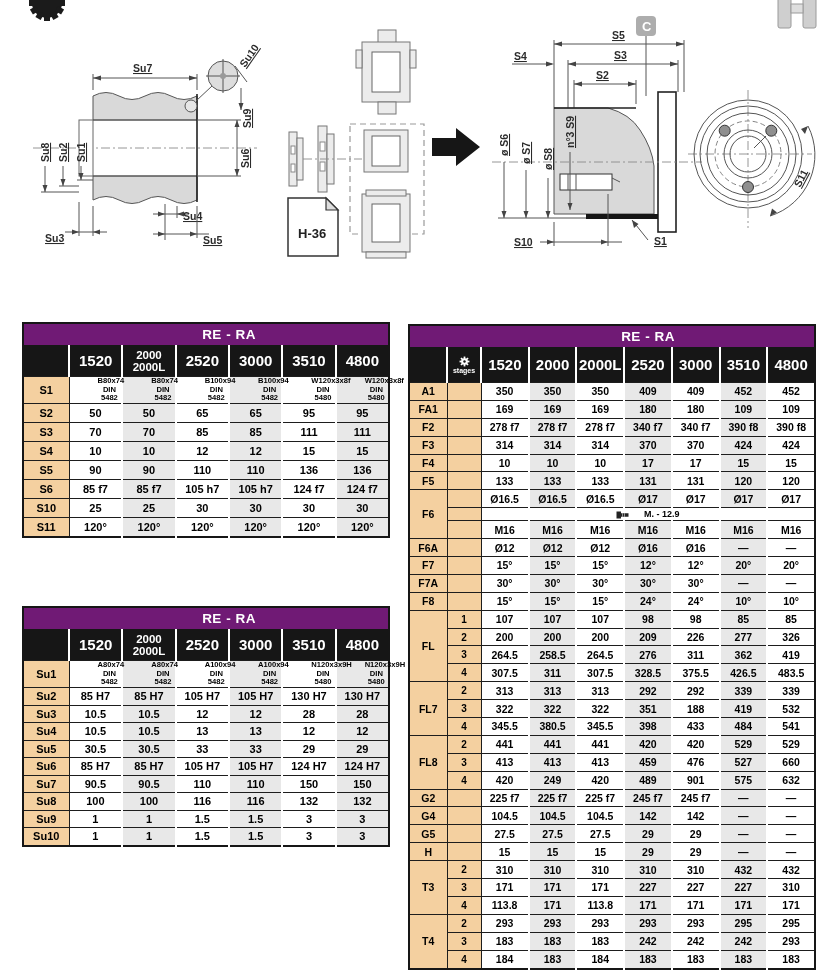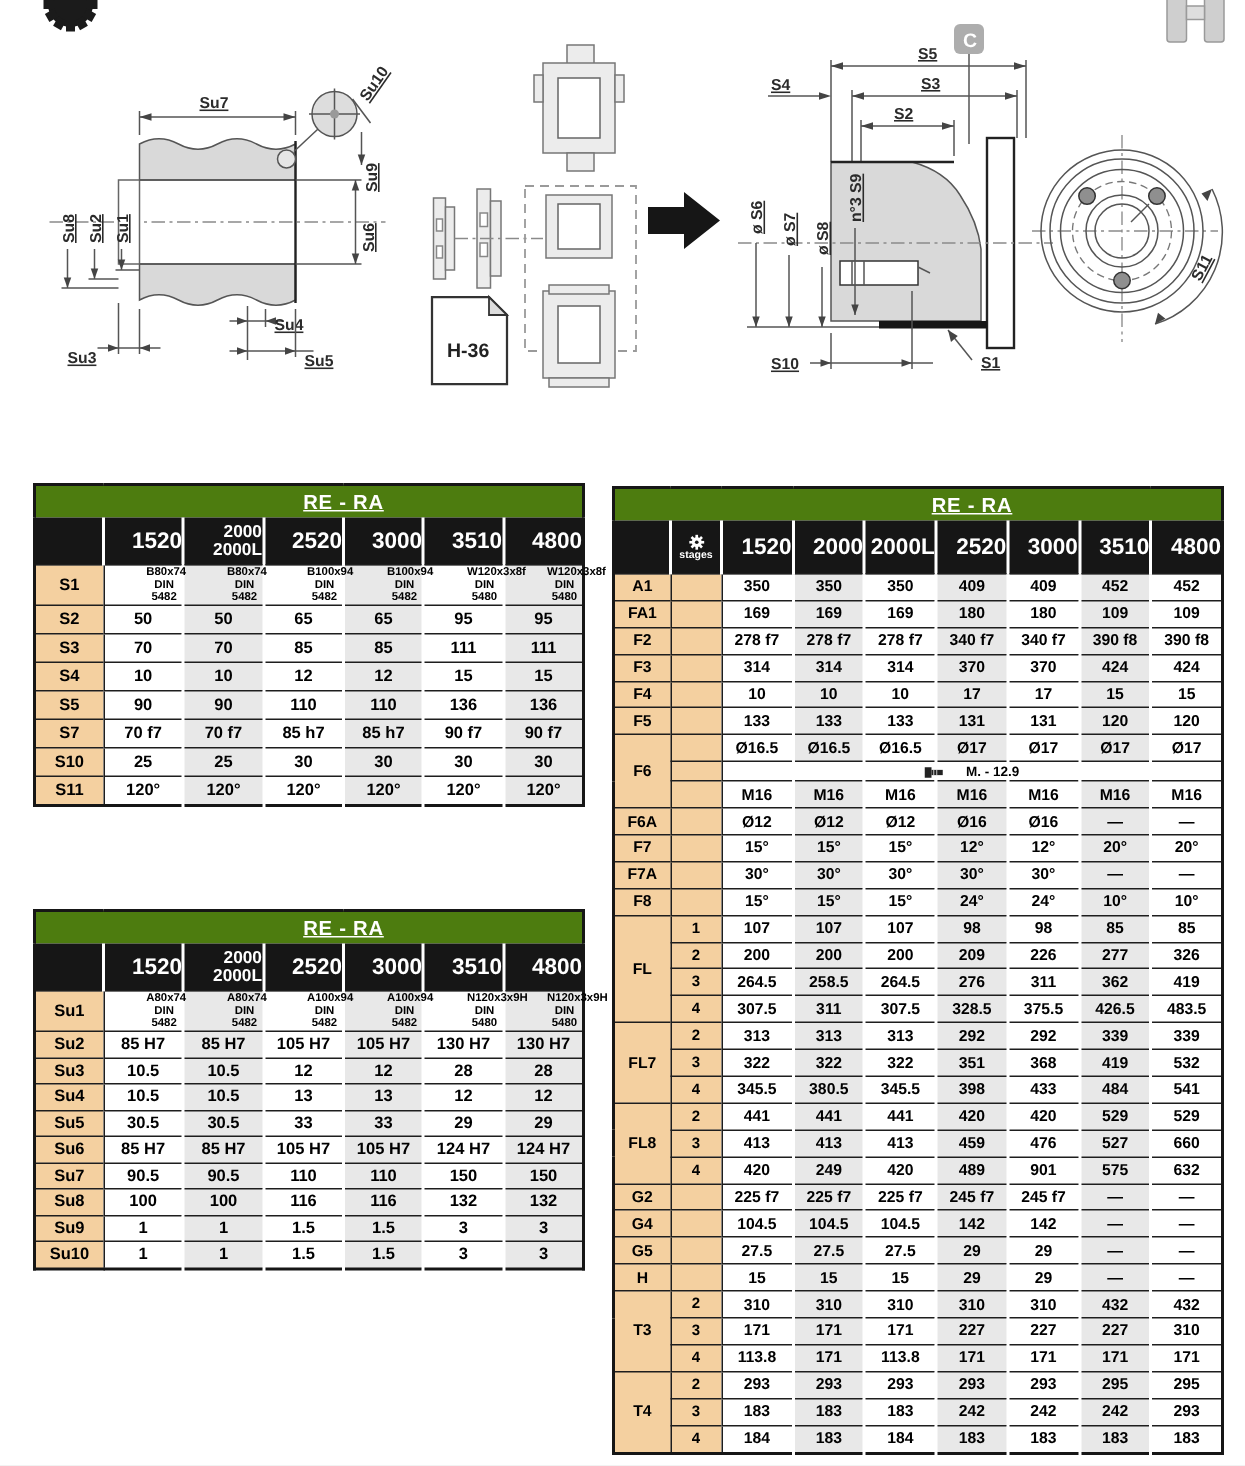"RE - RA" table.dt .title { background: #4d7c0f -> #701a75; text-decoration: underline -> none }
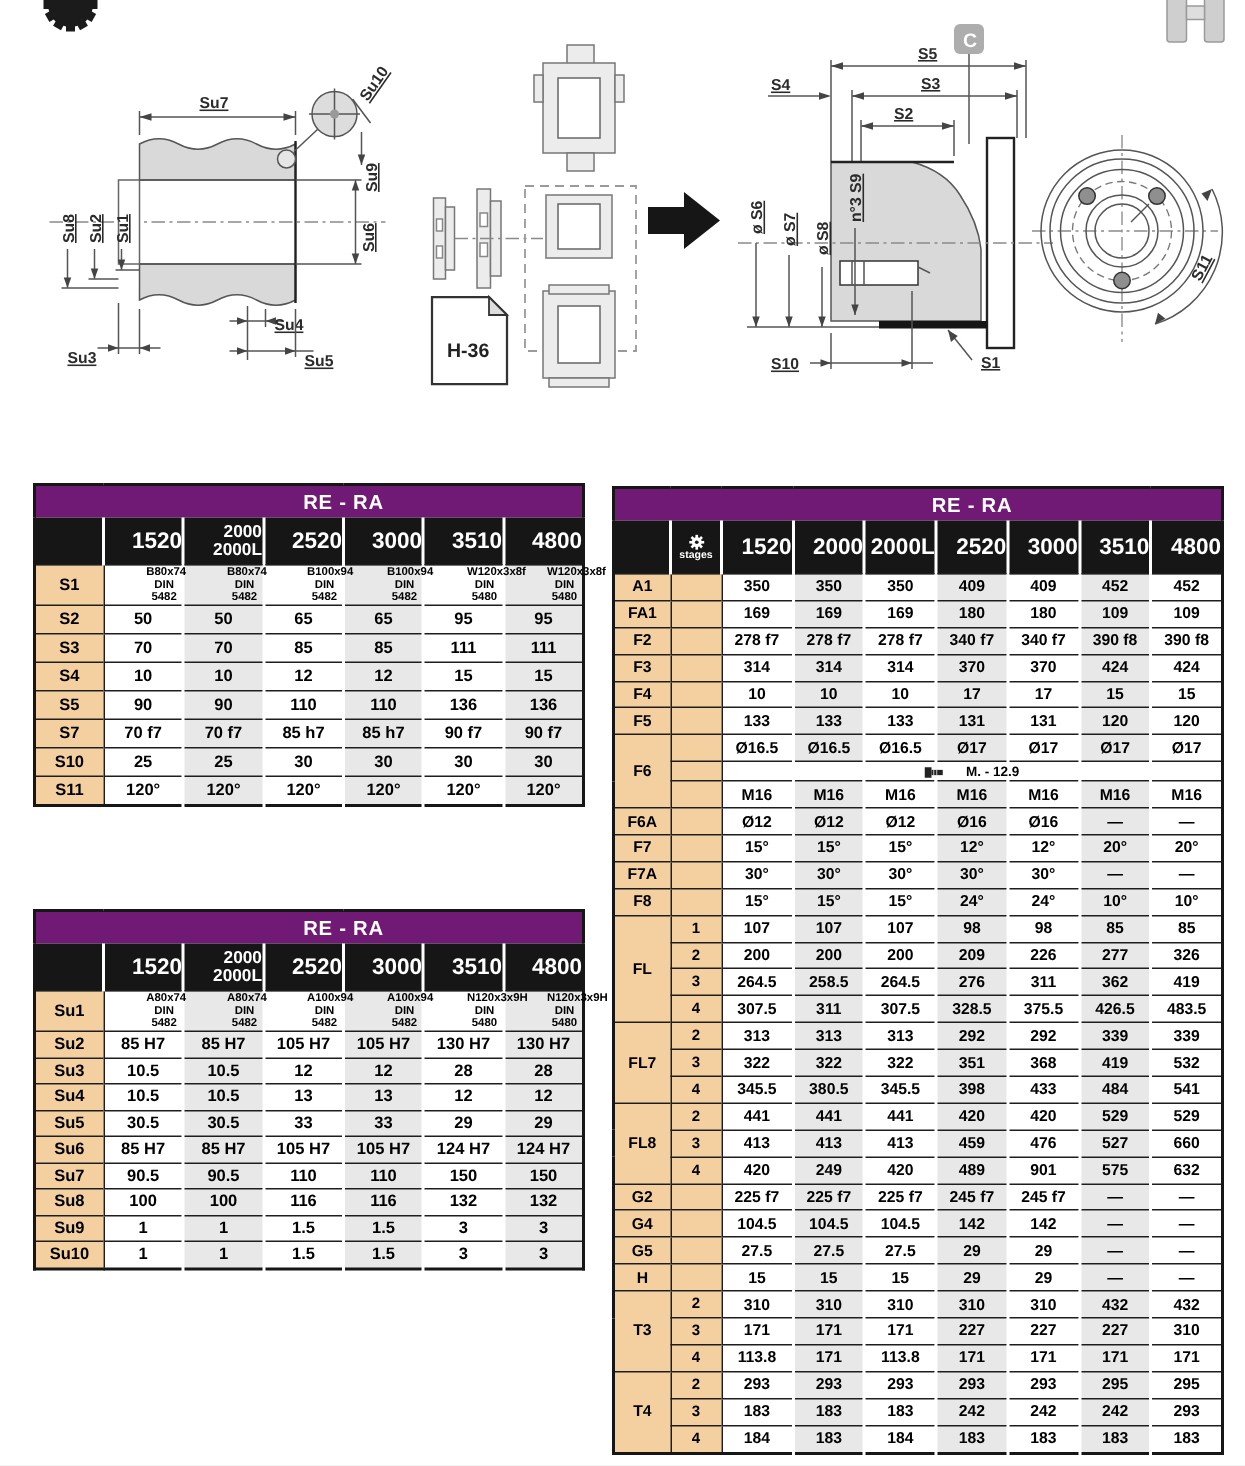"1520" table.dt .colhdr { text-align: right -> none }
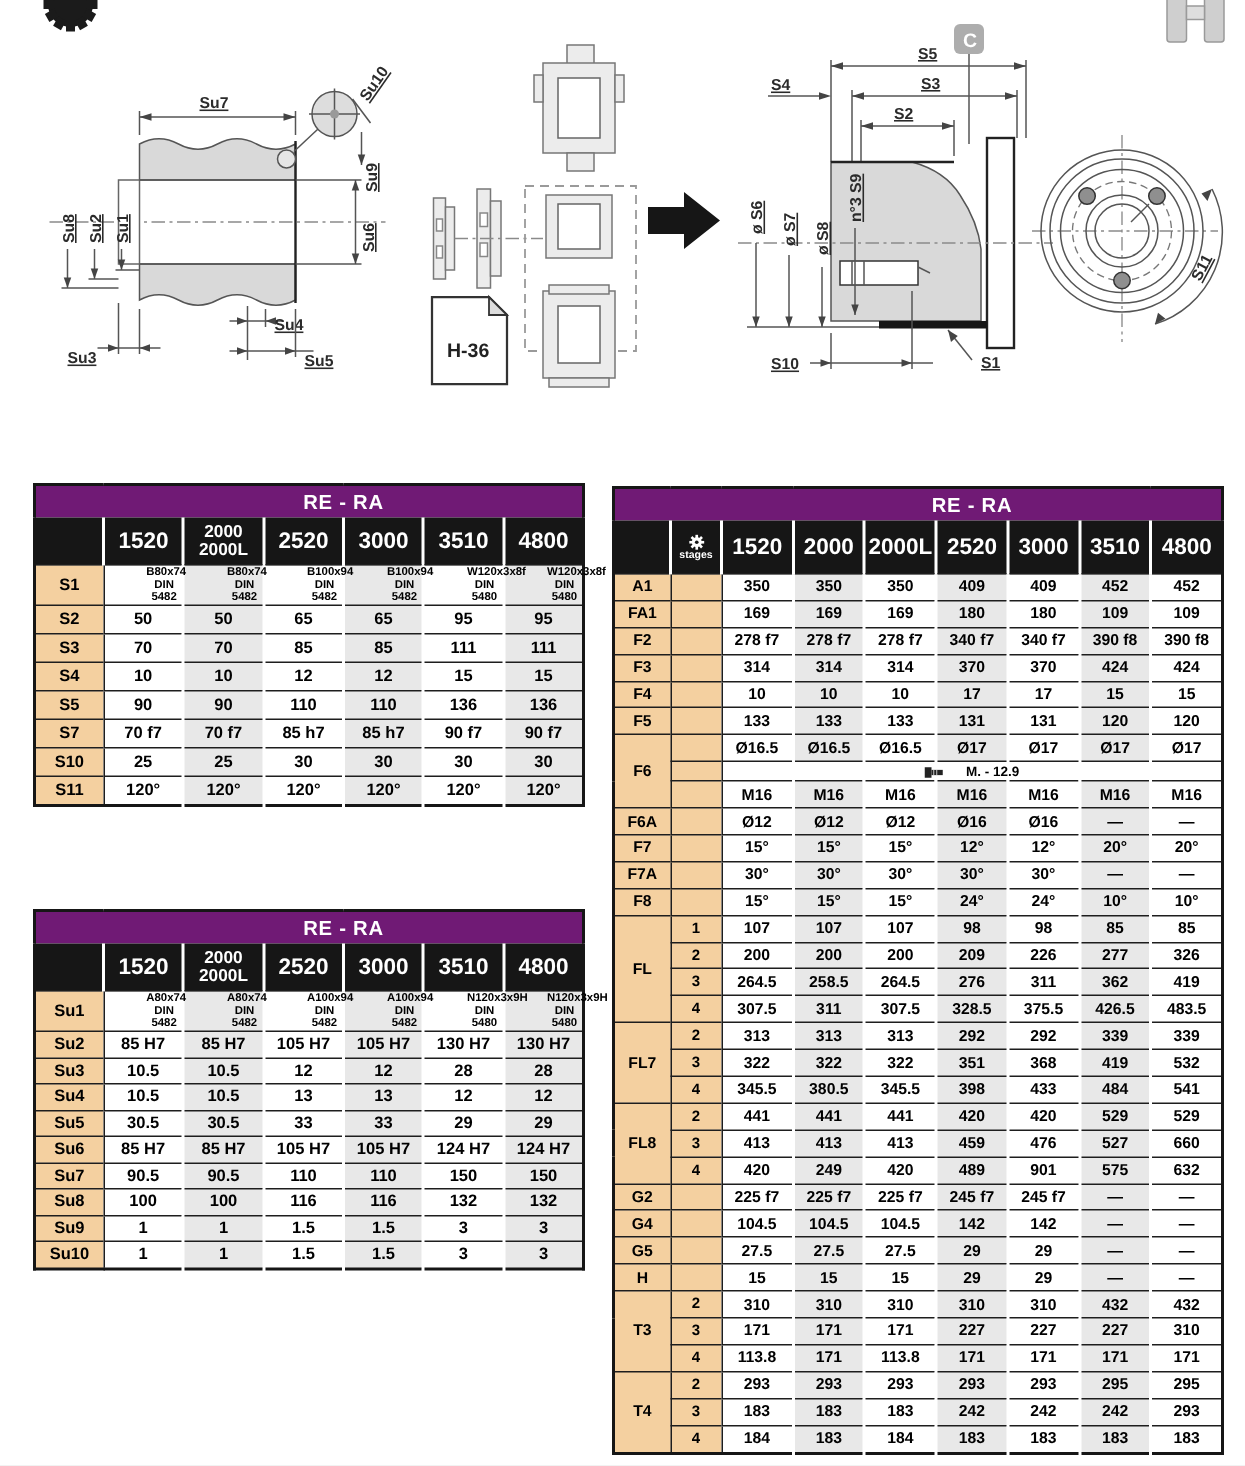"S6" tr { html: none -> <tr> <th>S6</th> <td>85 f7</td> <td>85 f7</td> <td>105 h7</td> <td>105 h7</td> <td>124 f7</td> <td>124 f7</td> </tr> }
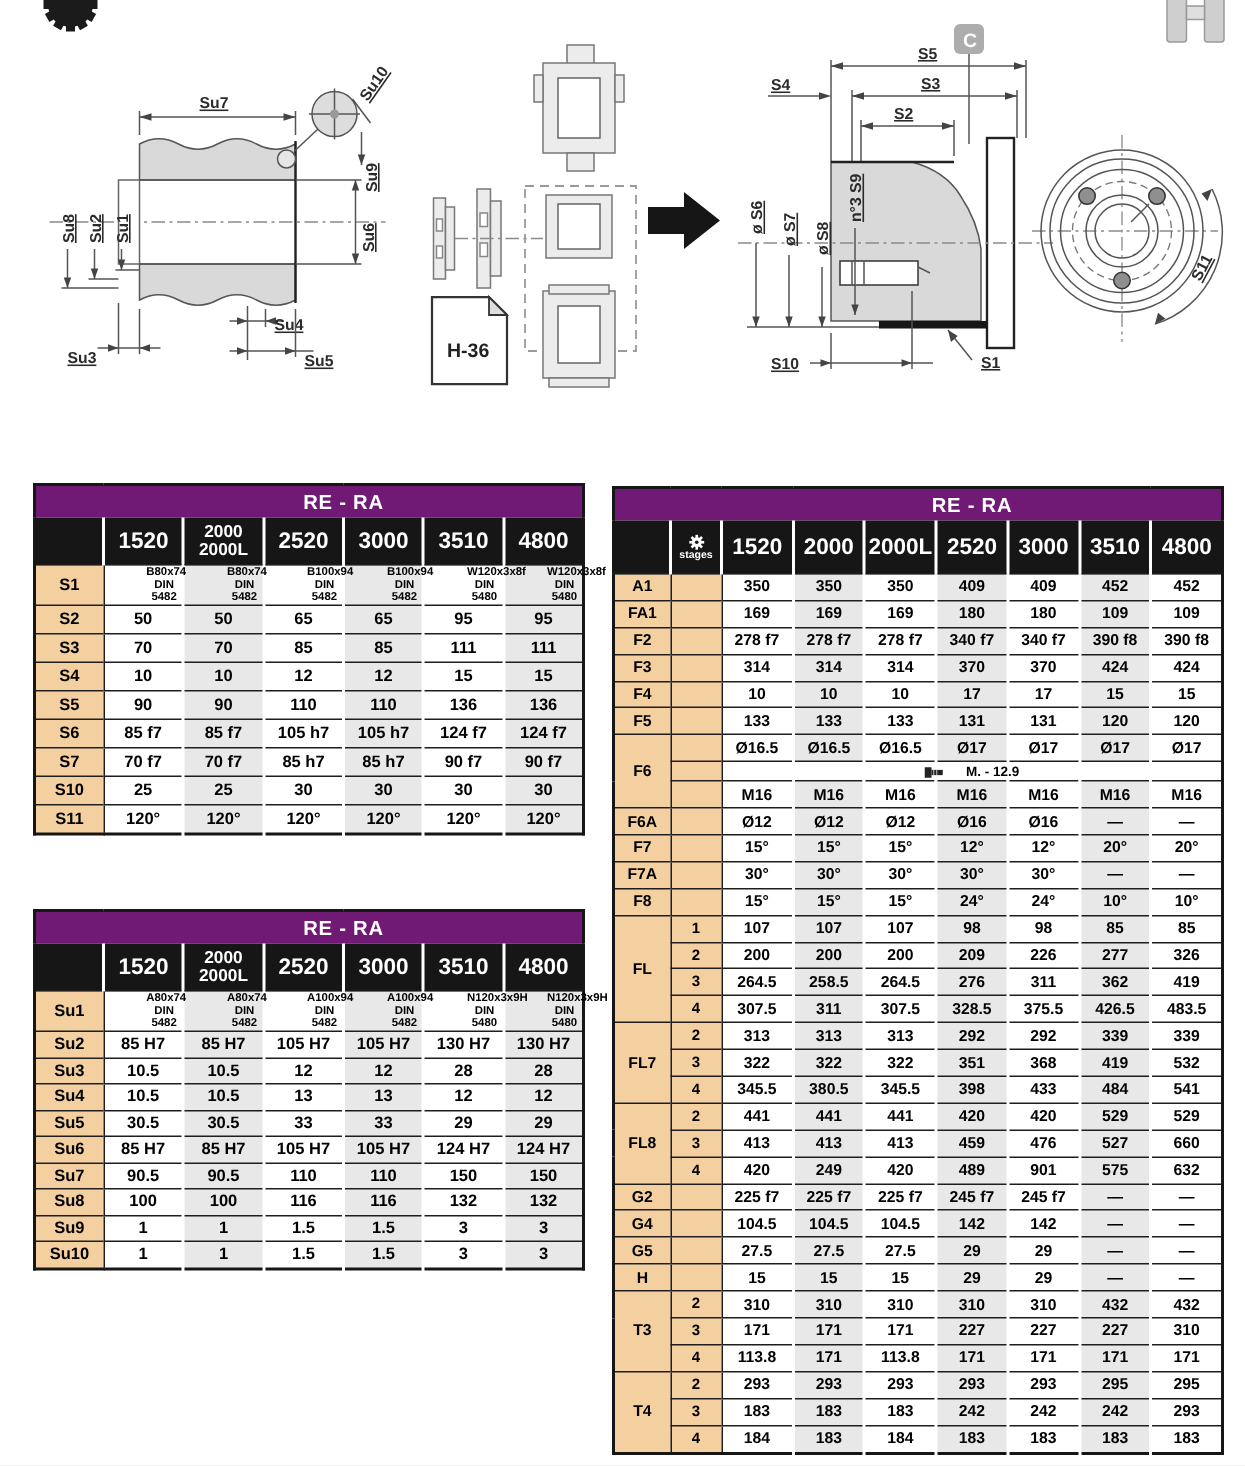"S7" tr { html: <tr> <th>S7</th> <td>70 f7</td> <td>70 f7</td> <td>85 h7</td> <td>85 h7</td> <td>90 f7</td> <td>90 f7</td> </tr> -> none }
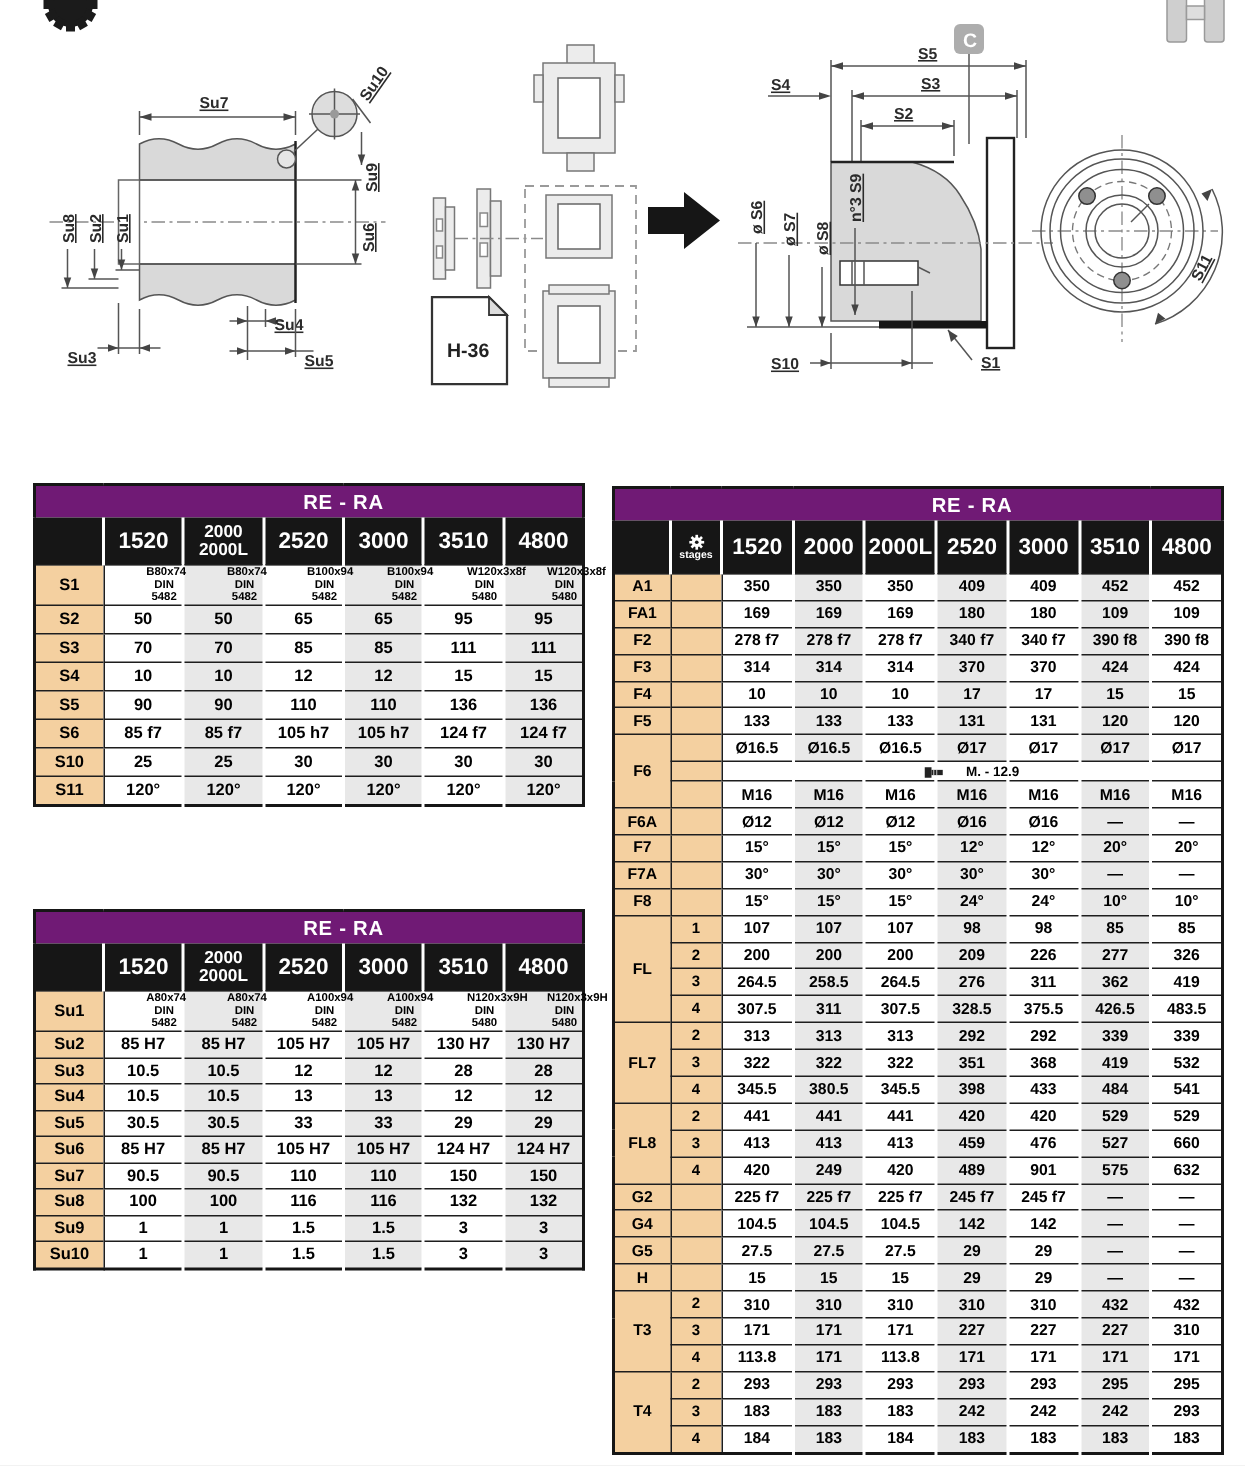"368" td.val { text: 368 -> 188 }
